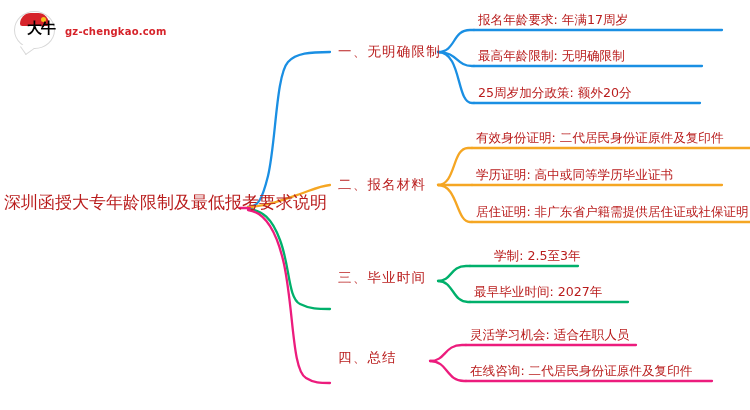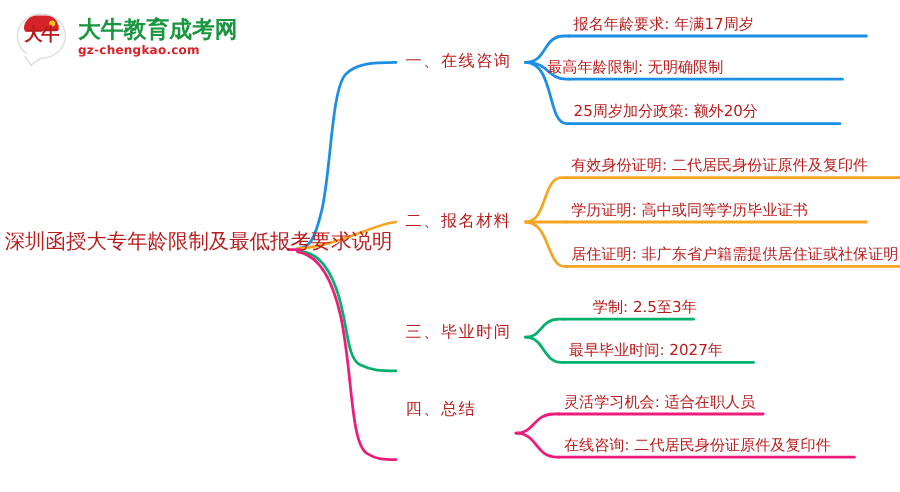"大牛" #logo-mark .glyph { color: #b91c1c -> #000000; text-align: center -> right }
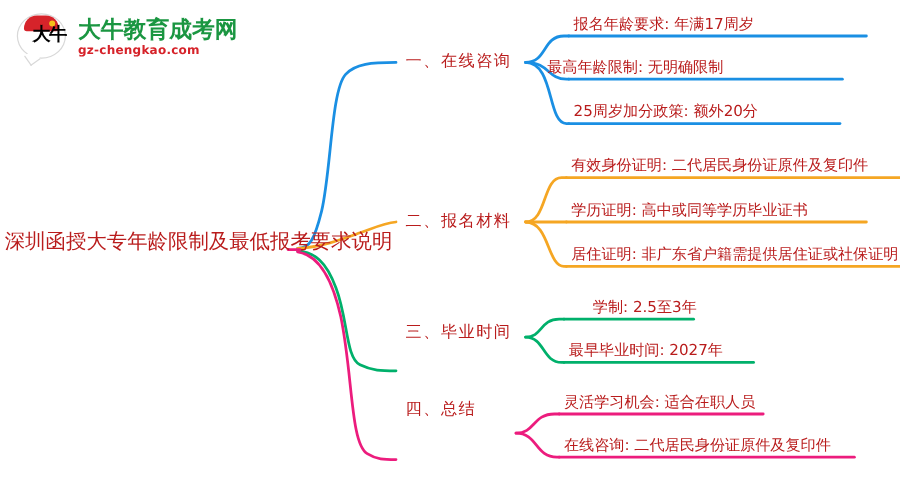"大牛教育成考网" div { html: <div>大牛教育成考网</div> -> none }
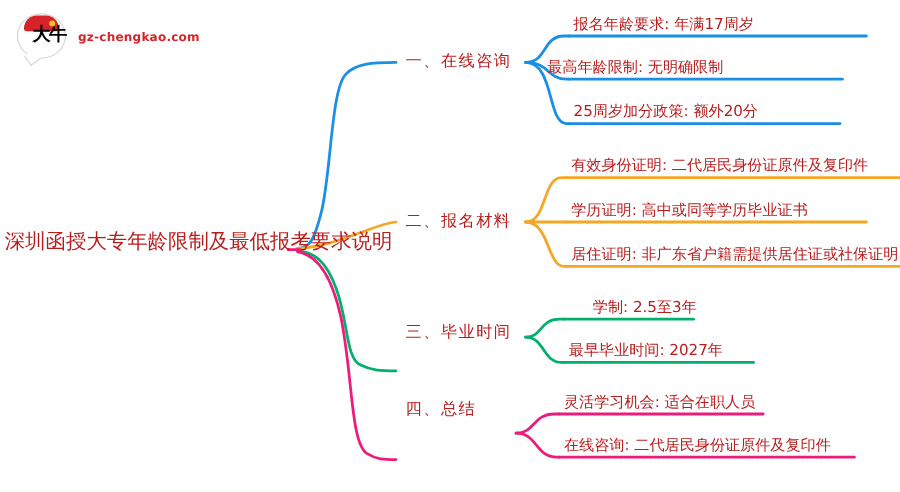"一、在线咨询" div.node { text: 在线咨询 -> 无明确限制 }
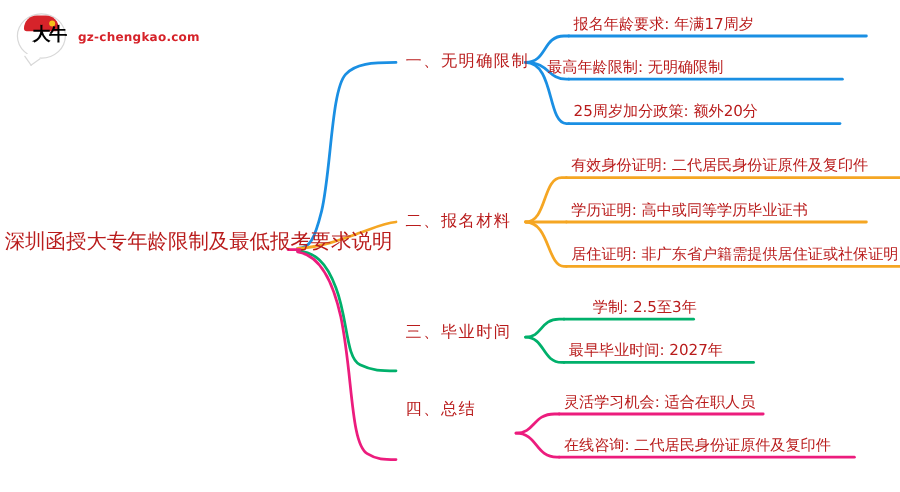"最高年龄限制: 无明确限制" div.node { left: 456px -> 478px }
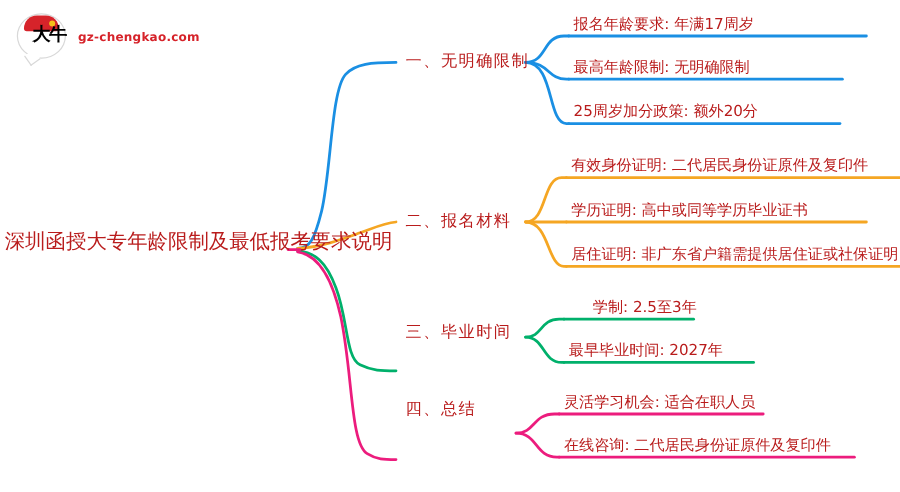"四、总结" div.node { top: 332px -> 348px }
